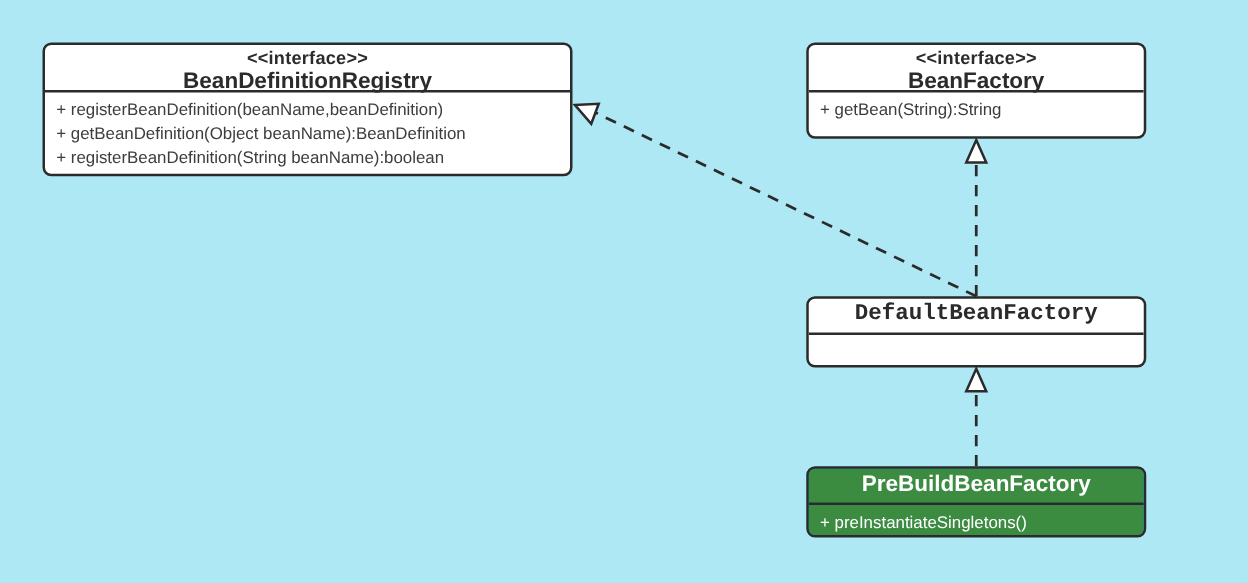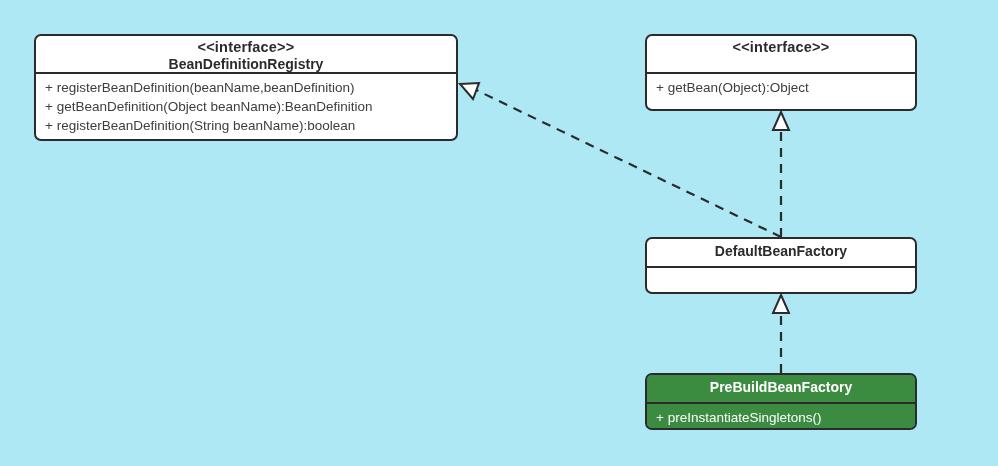"BeanDefinitionRegistry" .uml-name { font-size: 14px -> 18px }
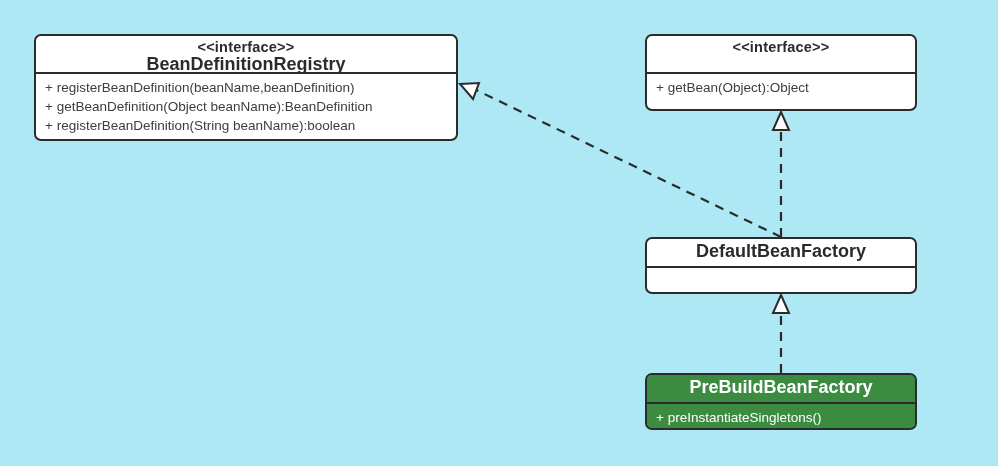"BeanFactory" span.uml-name { html: none -> <span>BeanFactory</span> }
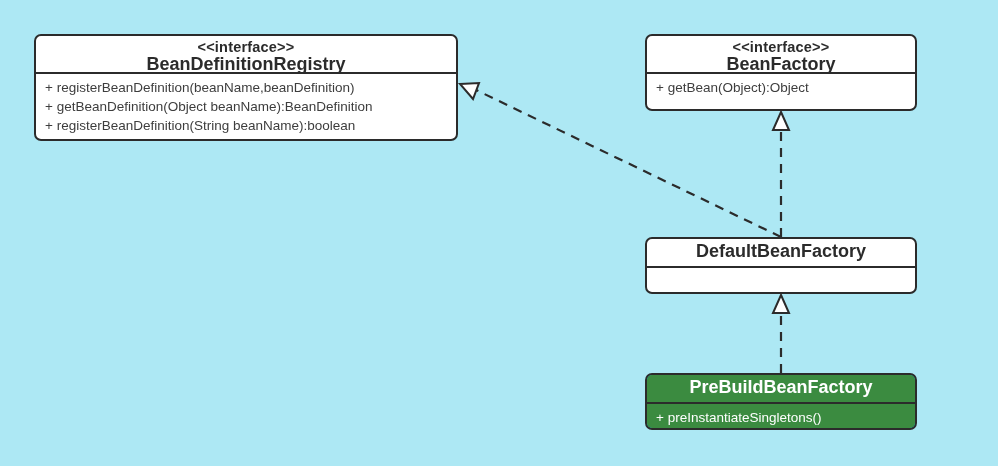"+ getBean(Object):Object" div.uml-member { text: Object):Object -> String):String }
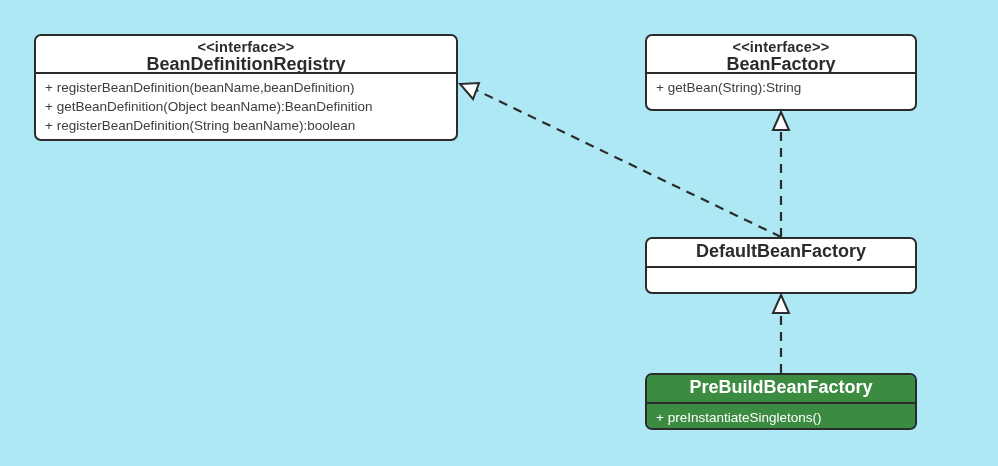"DefaultBeanFactory" #class-default-bean-factory { font-family: none -> Liberation Mono, monospace }
